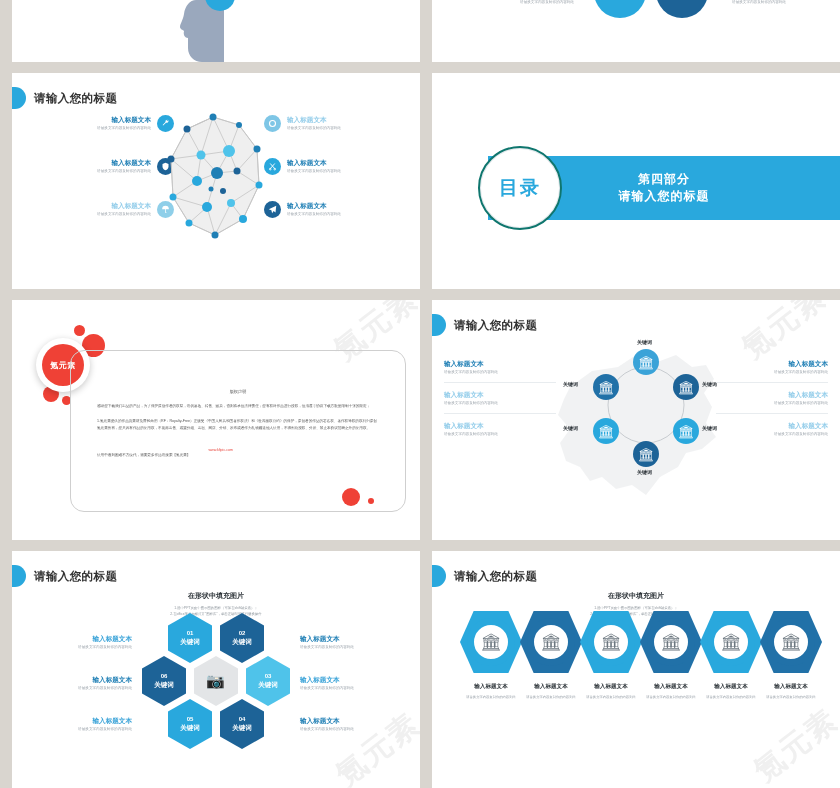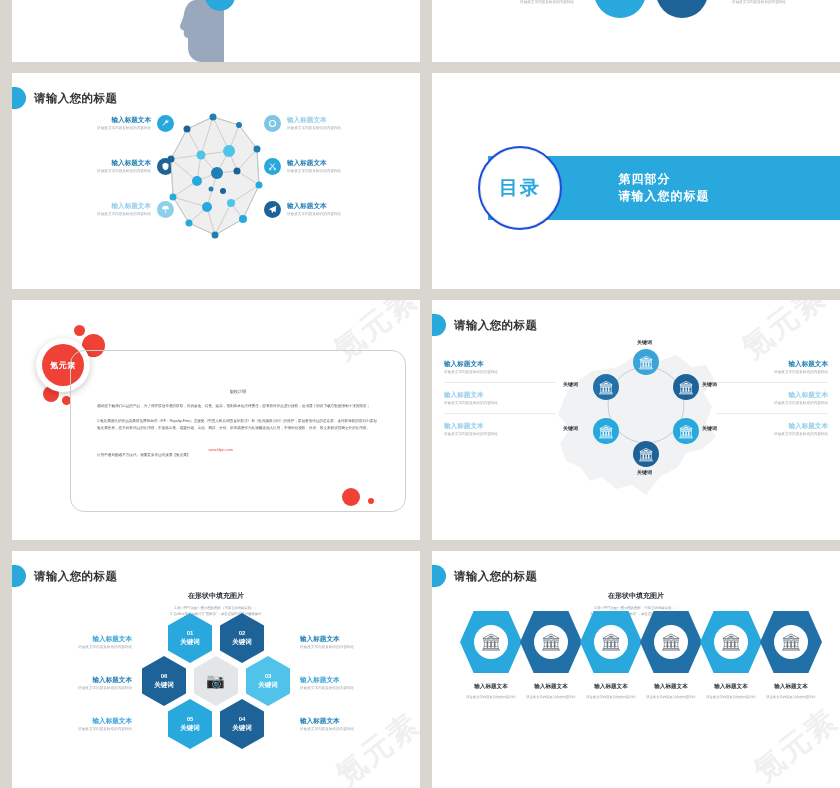"目录" .cat-circle { border: 2px solid #1d4ed8 -> 2px solid #0f766e }
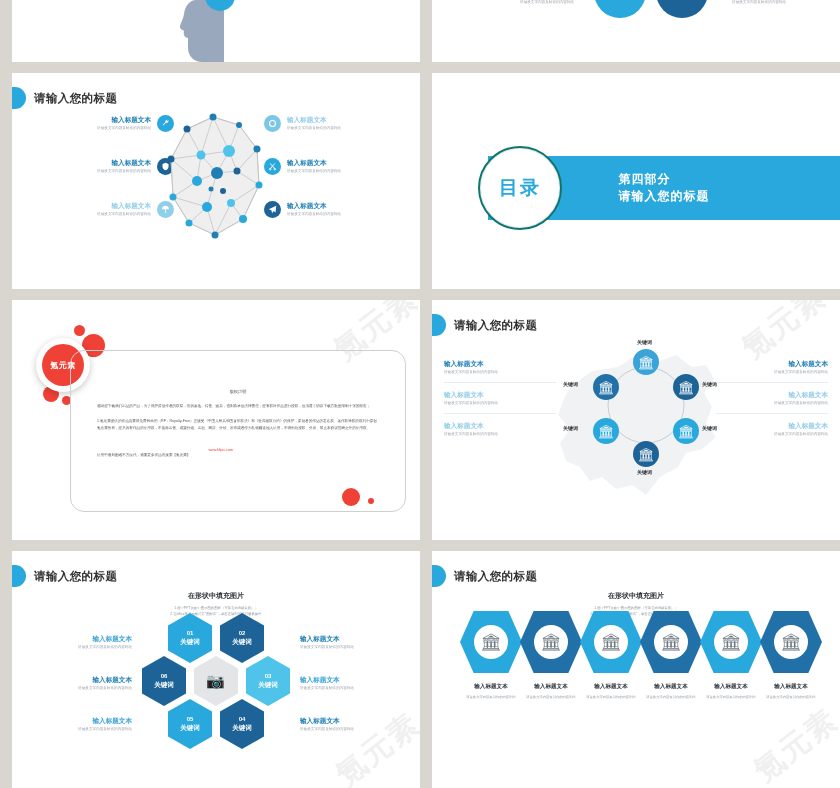"第四部分" .cat-bar .lines { text-align: none -> center }
